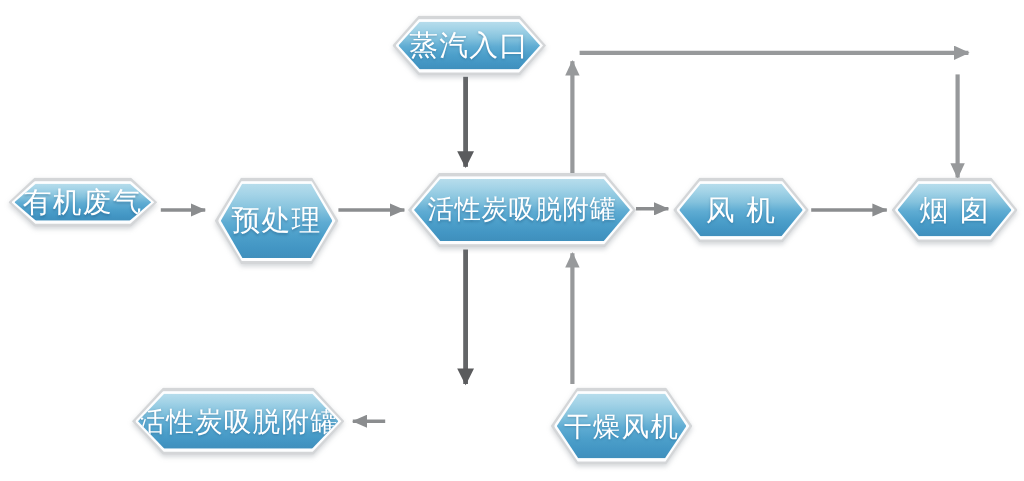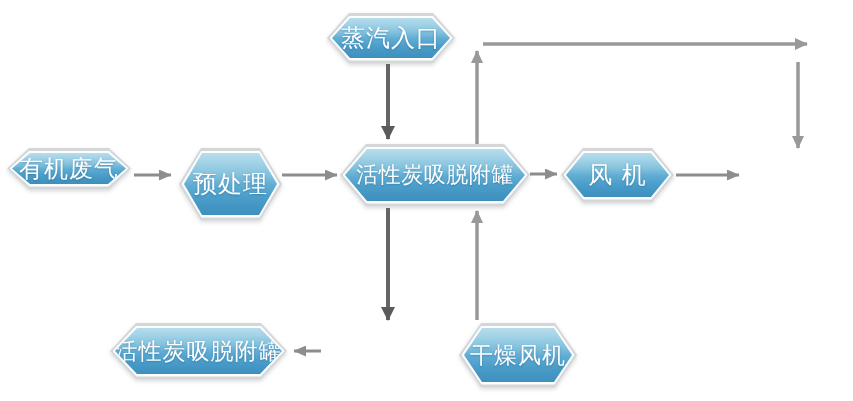"烟 囱" div.hex { html: none -> <div> <div></div> <div></div> <div> <span>烟 囱</span> </div> </div> }
